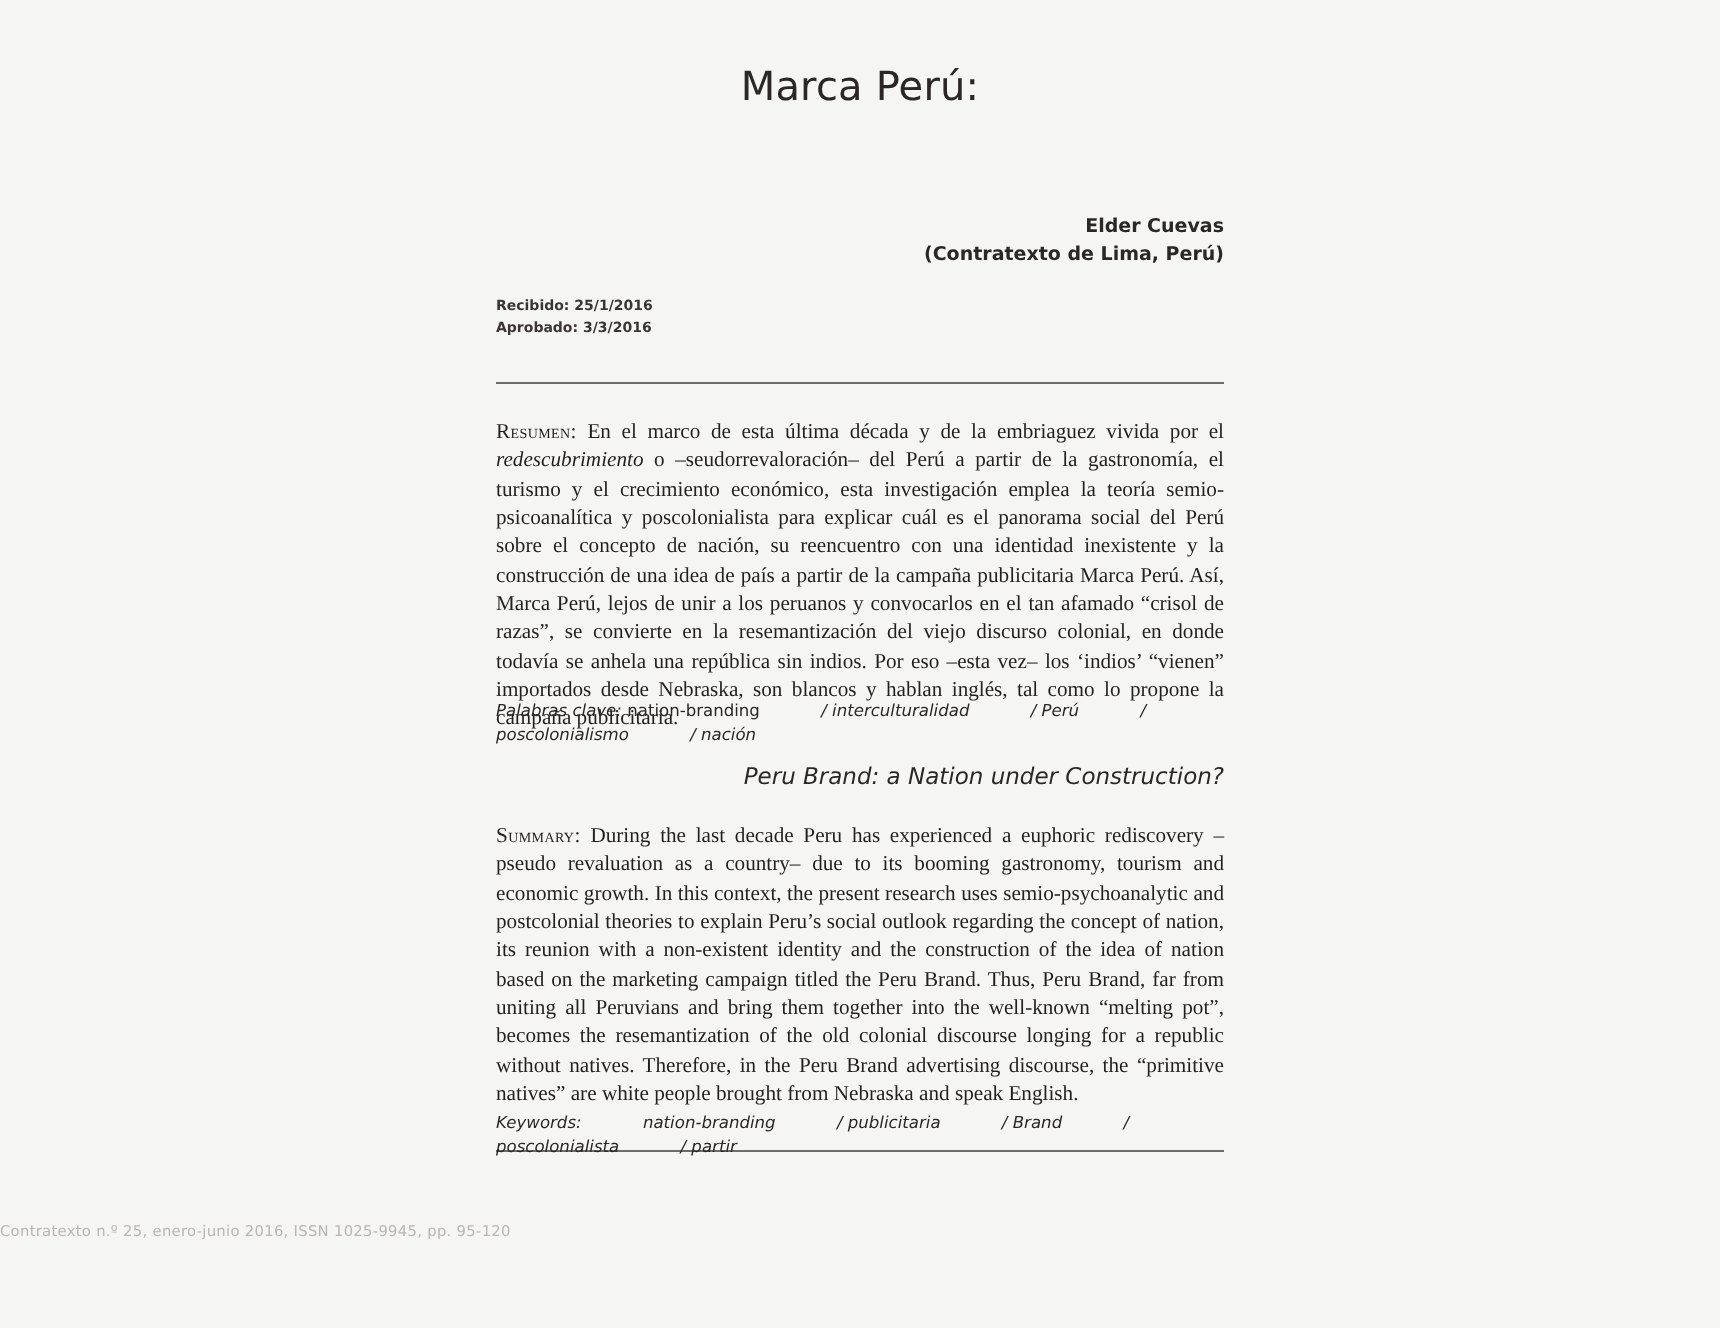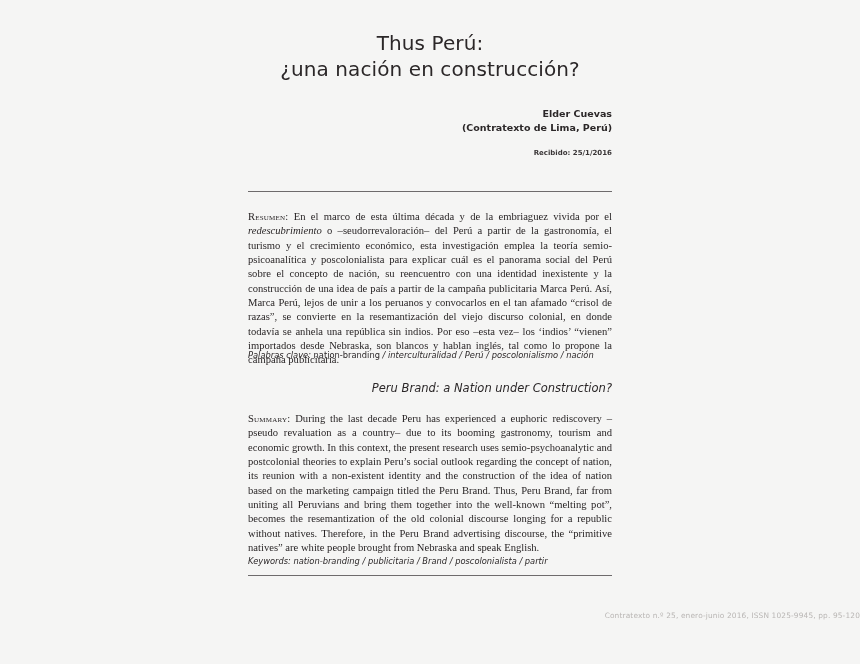"Thus Perú:" div.title-line { text: Thus -> Marca }
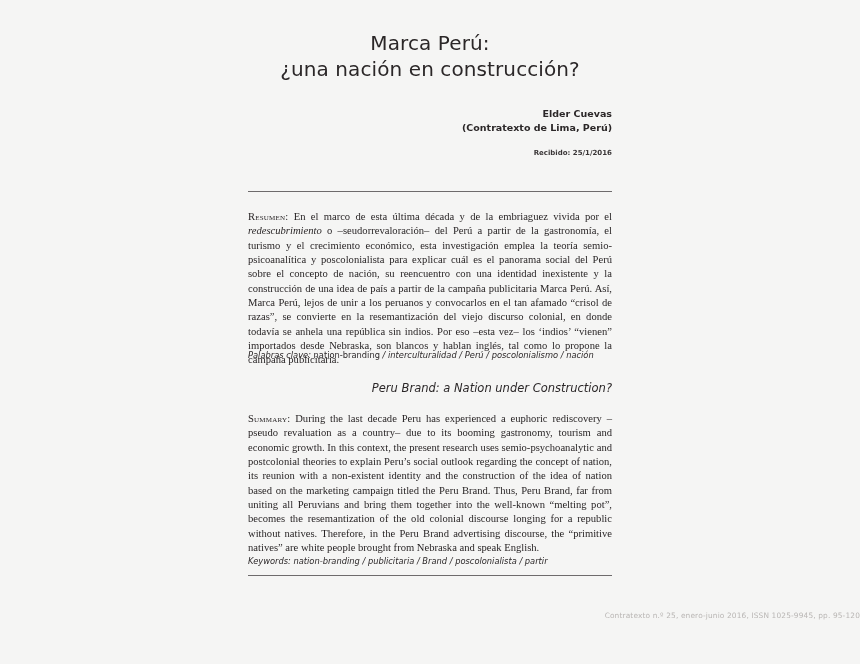"¿una nación en construcción?" div.title-line { html: <div>¿una nación en construcción?</div> -> none }
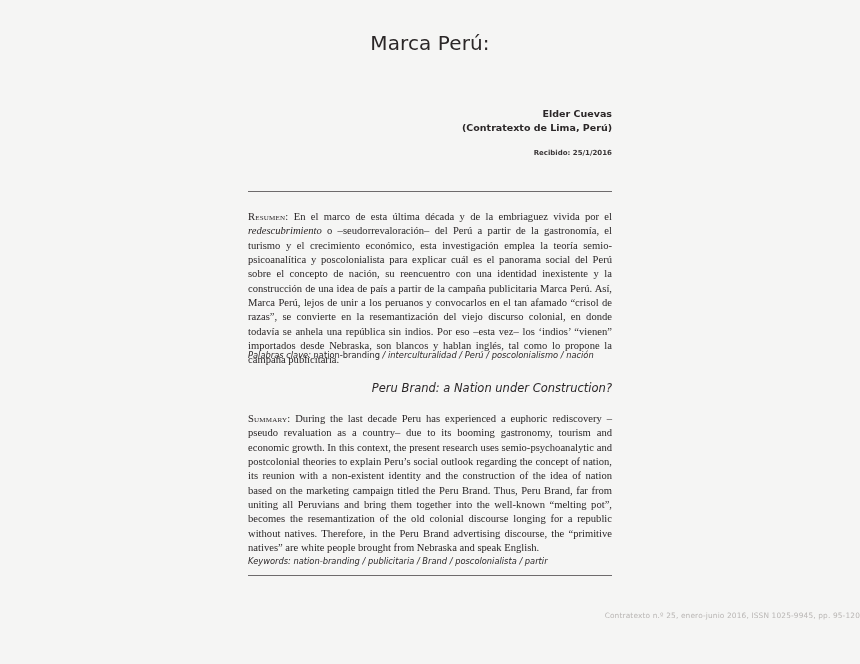"Recibido: 25/1/2016" .dates-block { text-align: right -> left }
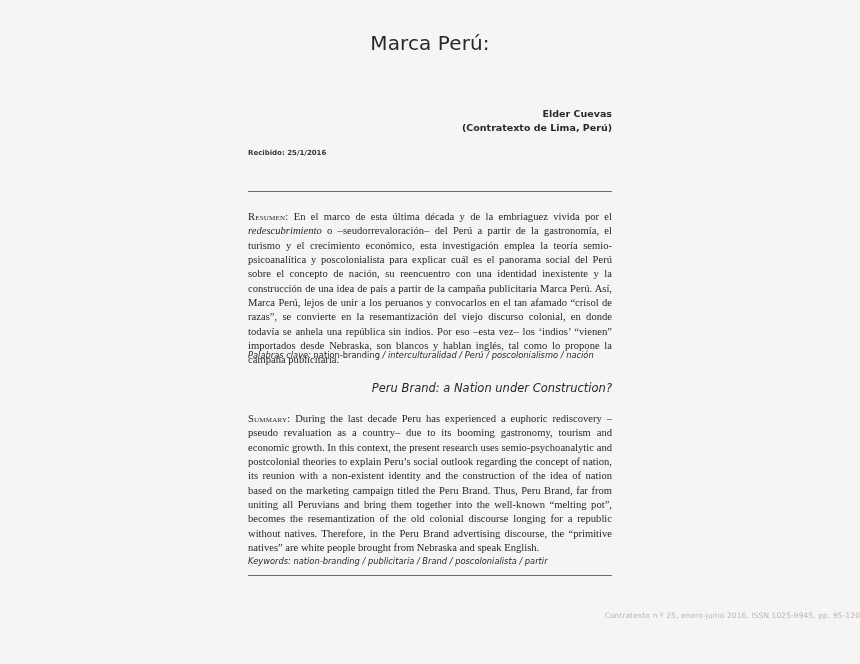"Aprobado: 3/3/2016" div { html: none -> <div>Aprobado: 3/3/2016</div> }
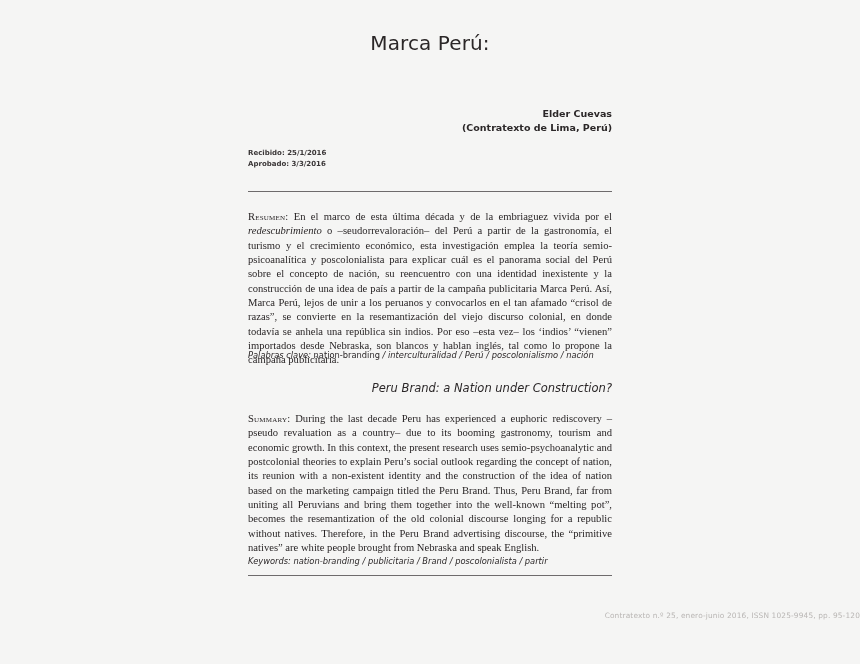"/ interculturalidad" .keywords .kw-terms .it { padding-left: none -> 28px }
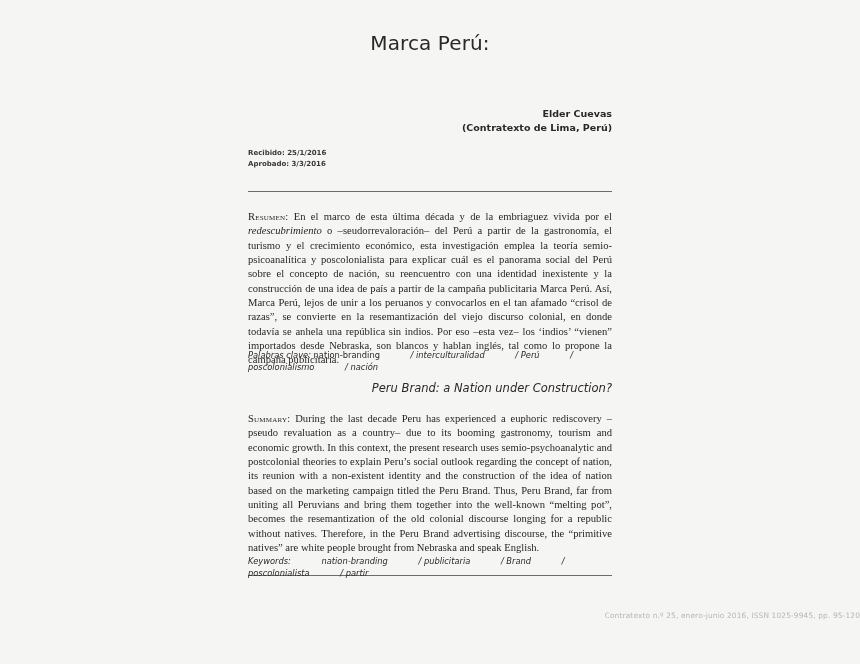"Contratexto n.º 25, enero-junio 2016," .footer { text-align: right -> left }
